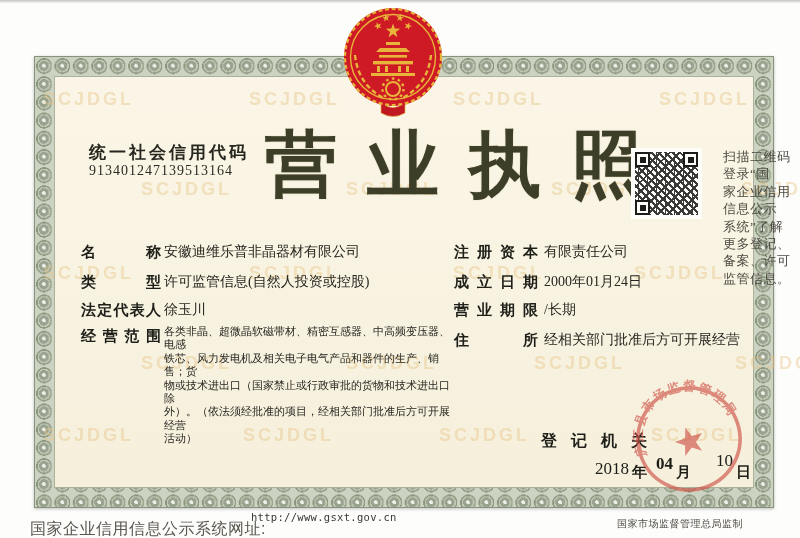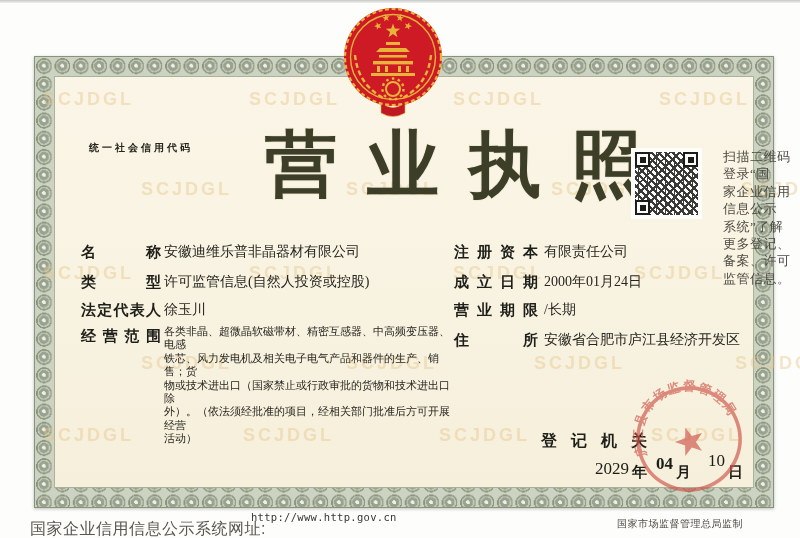"统一社会信用代码" .credit-label { font-size: 10px -> 17px }
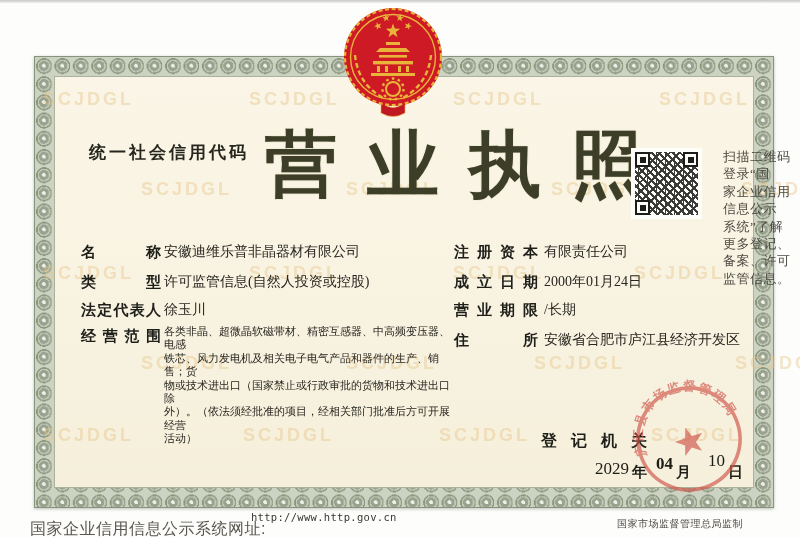"913401247139513164" div.credit-value { html: none -> <div>913401247139513164</div> }
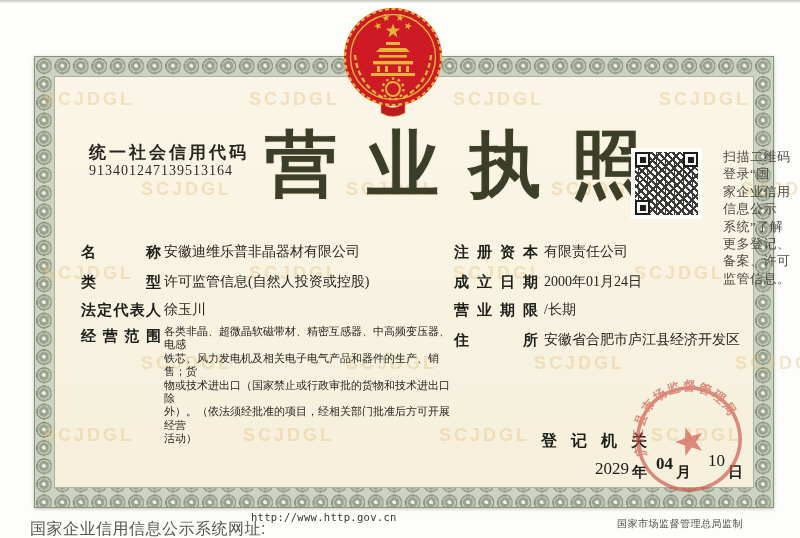"安徽省合肥市庐江县经济开发区" div.fval { text: 安徽省合肥市庐江县经济开发区 -> 经相关部门批准后方可开展经营 }
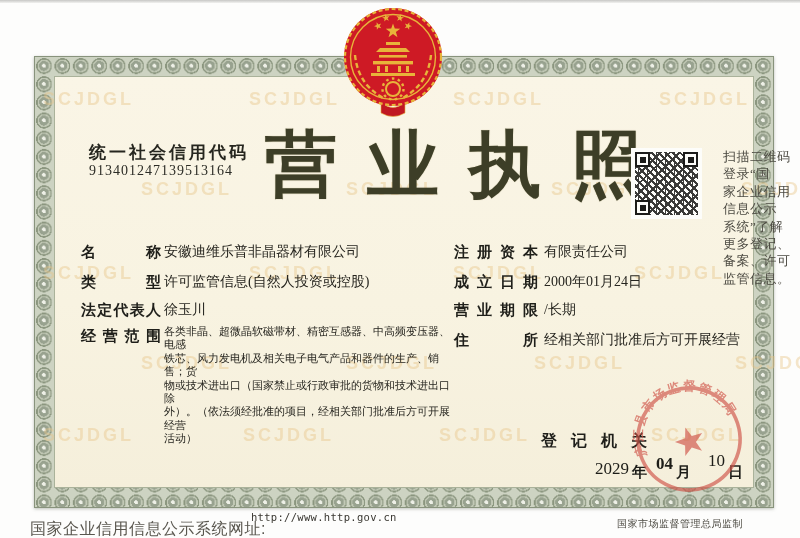"2029" span.d-num { text: 2029 -> 2018 }
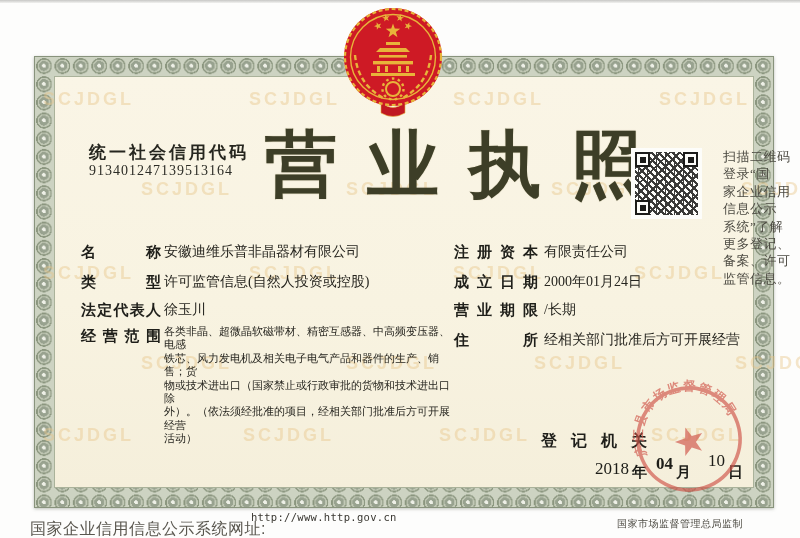"10" .d-day { margin-left: 14px -> 22px }
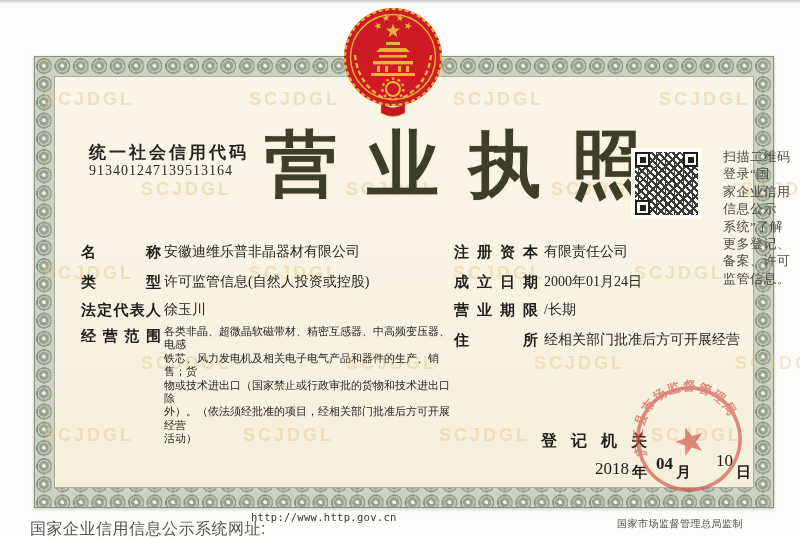"http://www.http.gov.cn" div.footer-url { text: http://www.http.gov.cn -> http://www.gsxt.gov.cn }
